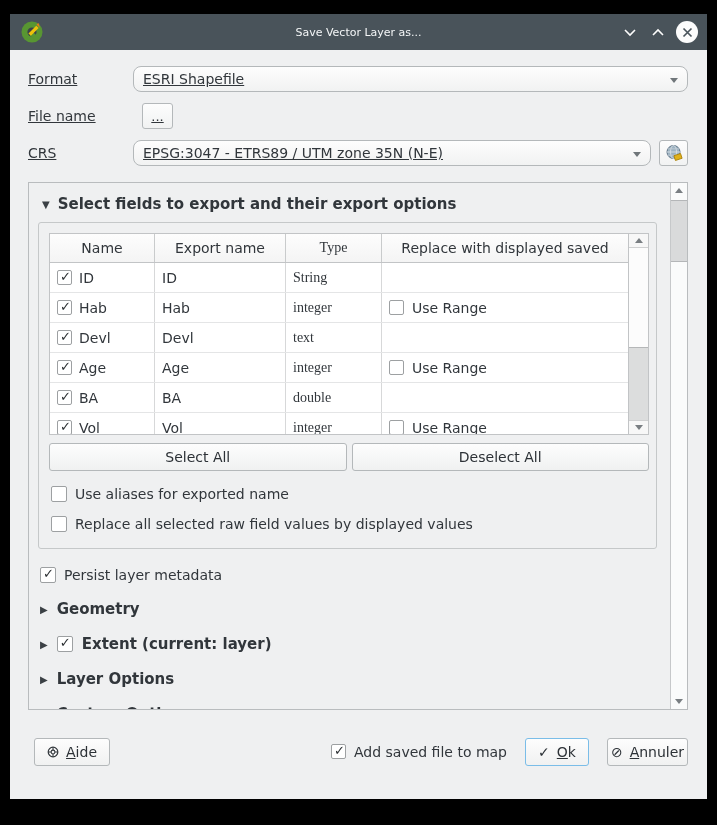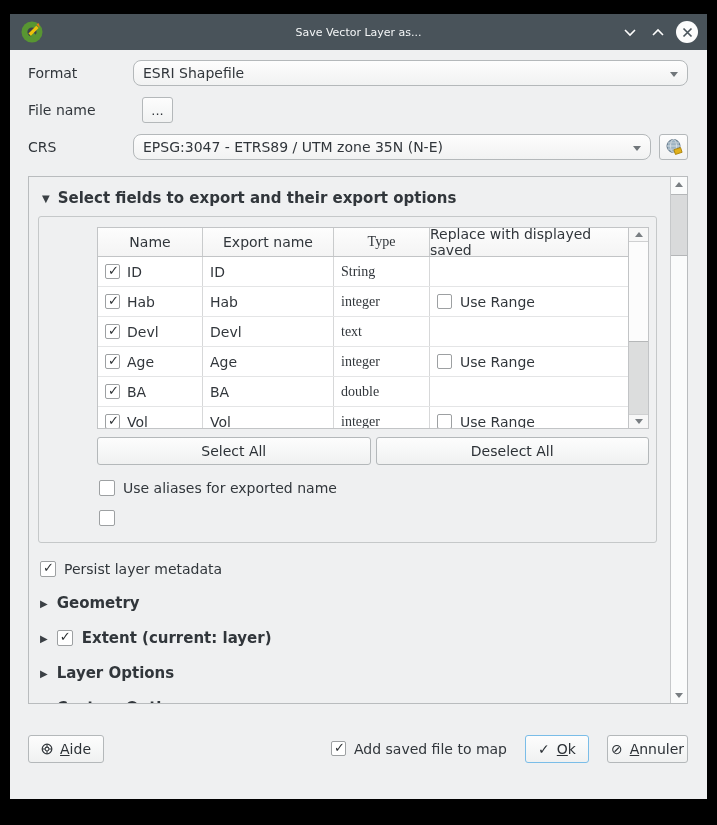"Format" .content { padding: 10px 19px 0 18px -> 16px 19px 0 18px; text-decoration: none -> underline }
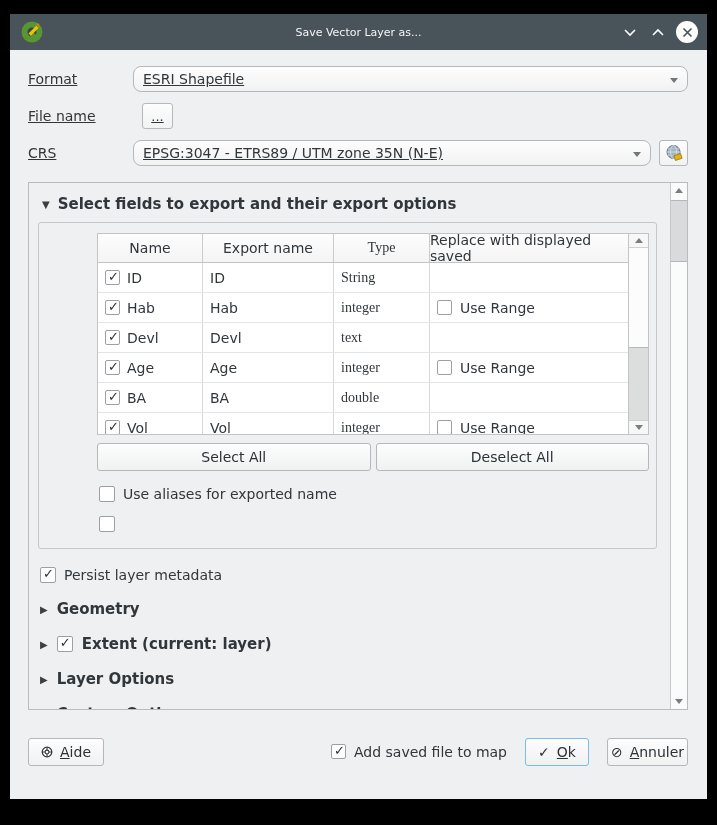"Name" .groupbox { padding-left: 48px -> none }
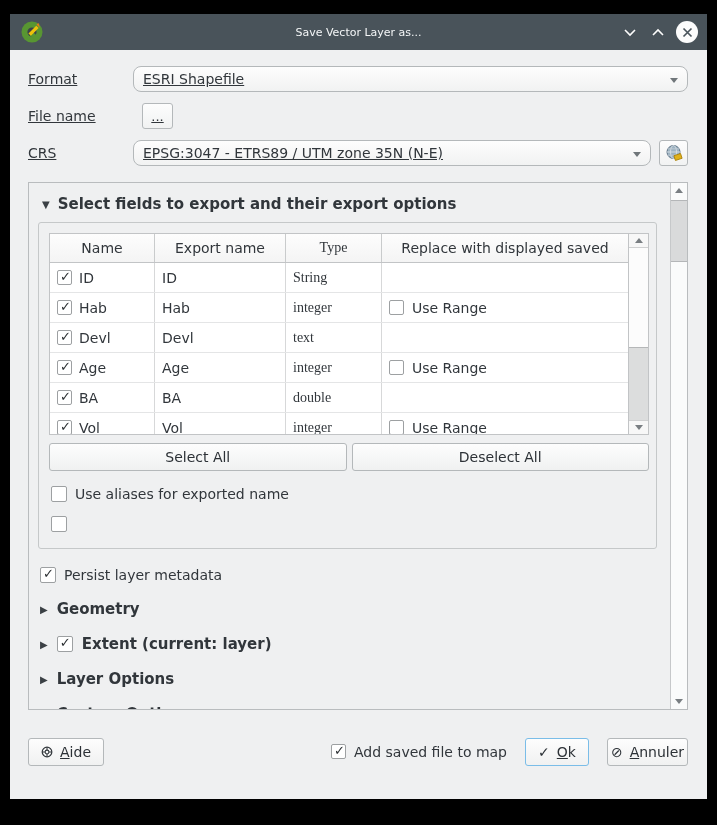"Replace all selected raw field" span { html: none -> <span>Replace all selected raw field values by displayed values</span> }
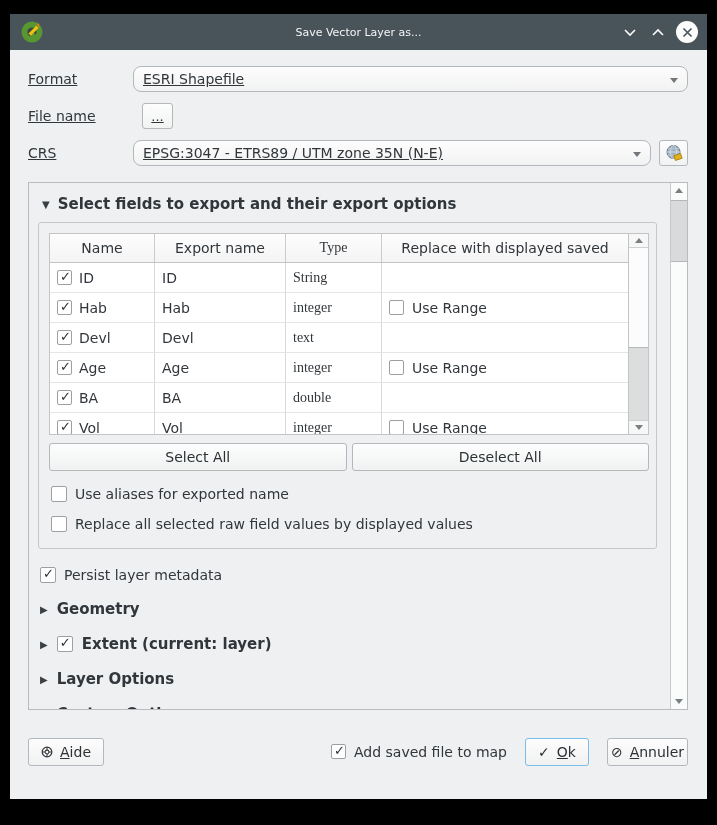"Aide" .btn-help { margin-left: none -> 6px }
